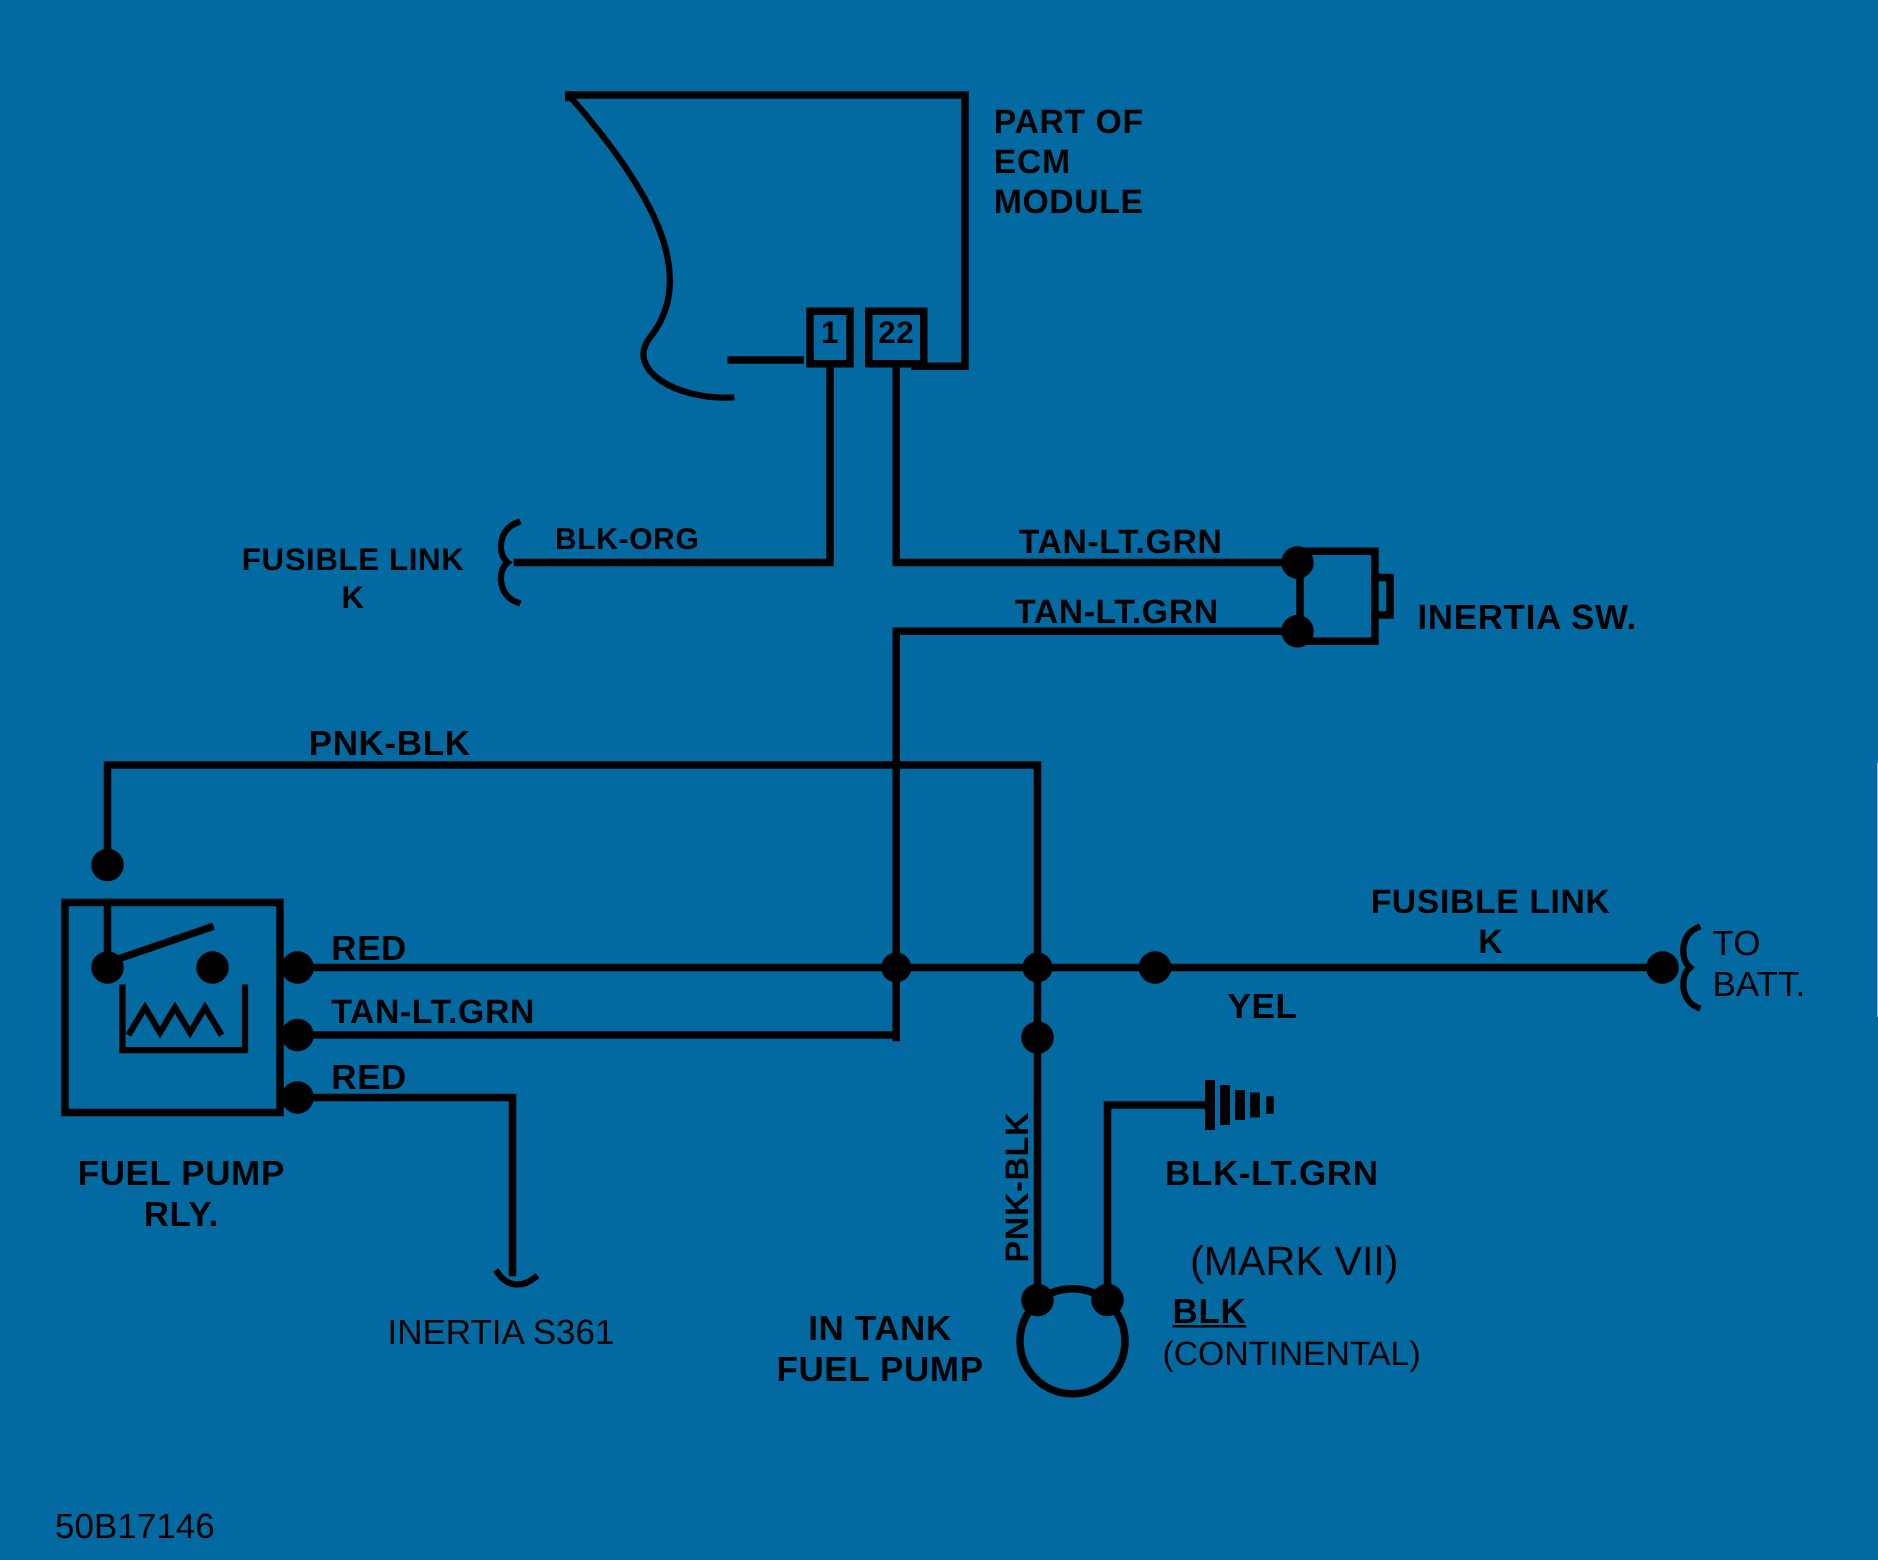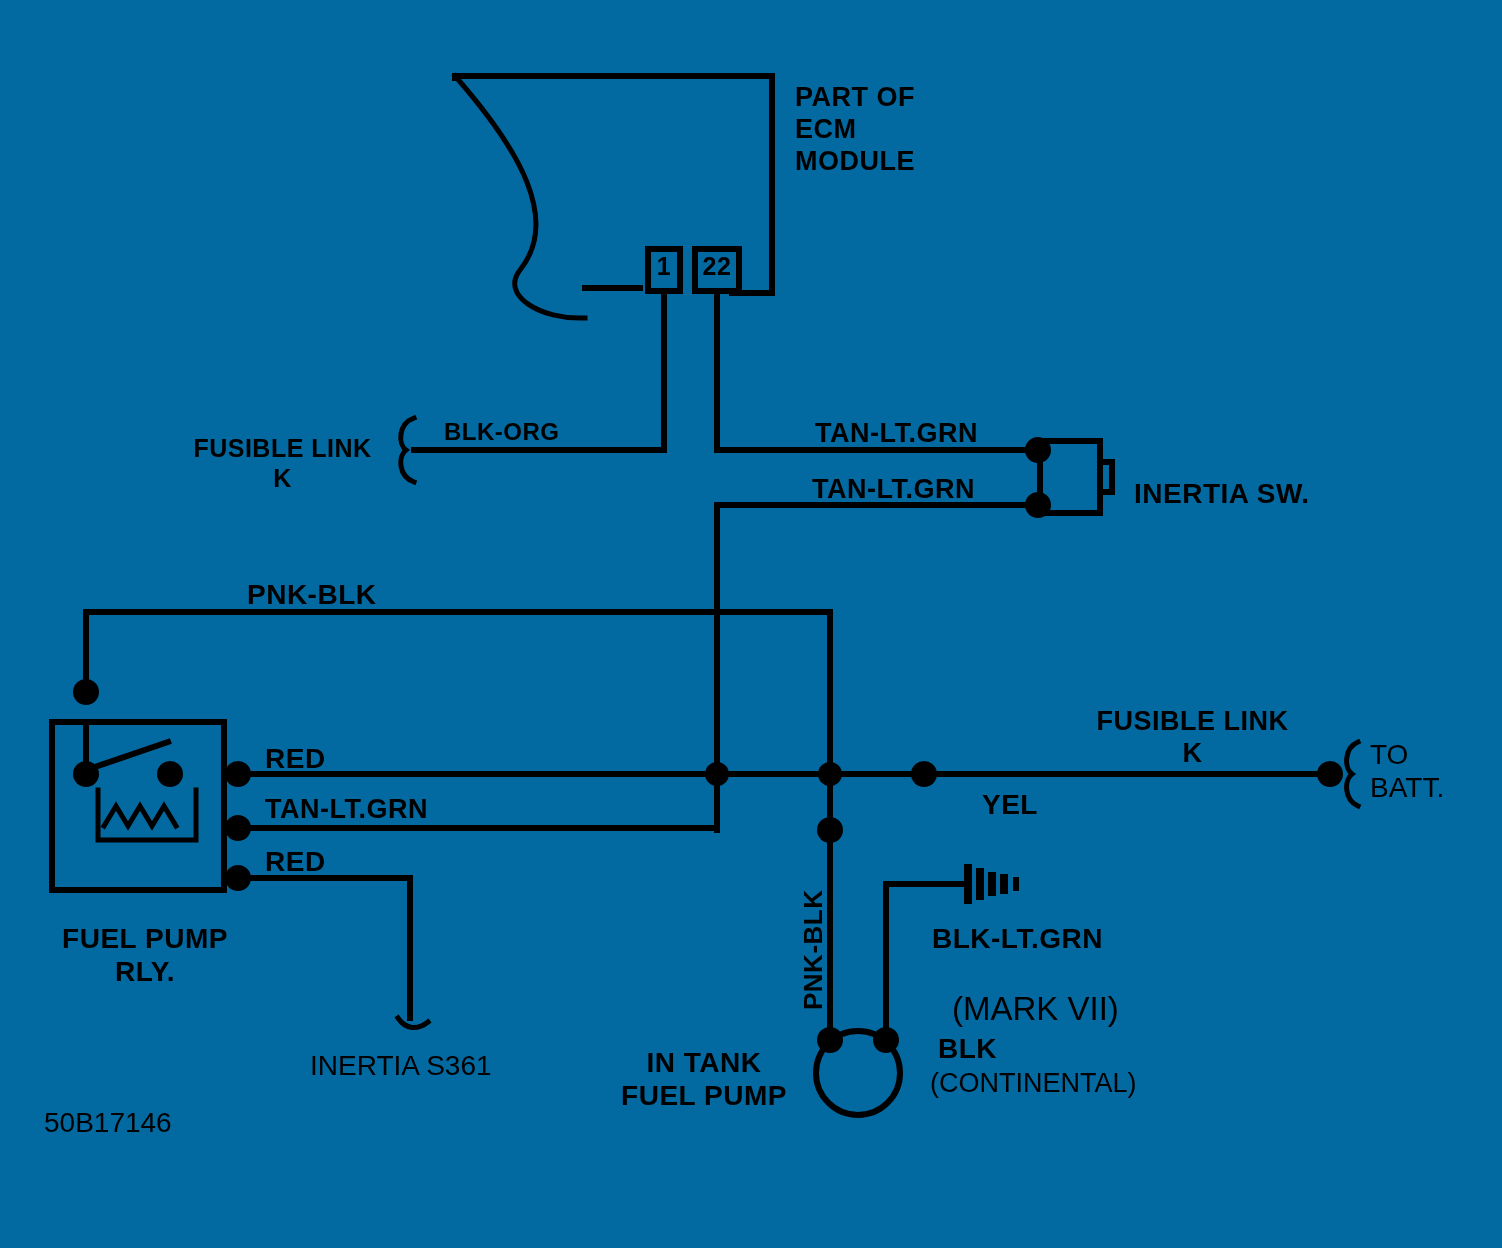"BLK" div.lbl { text-decoration: none -> underline }
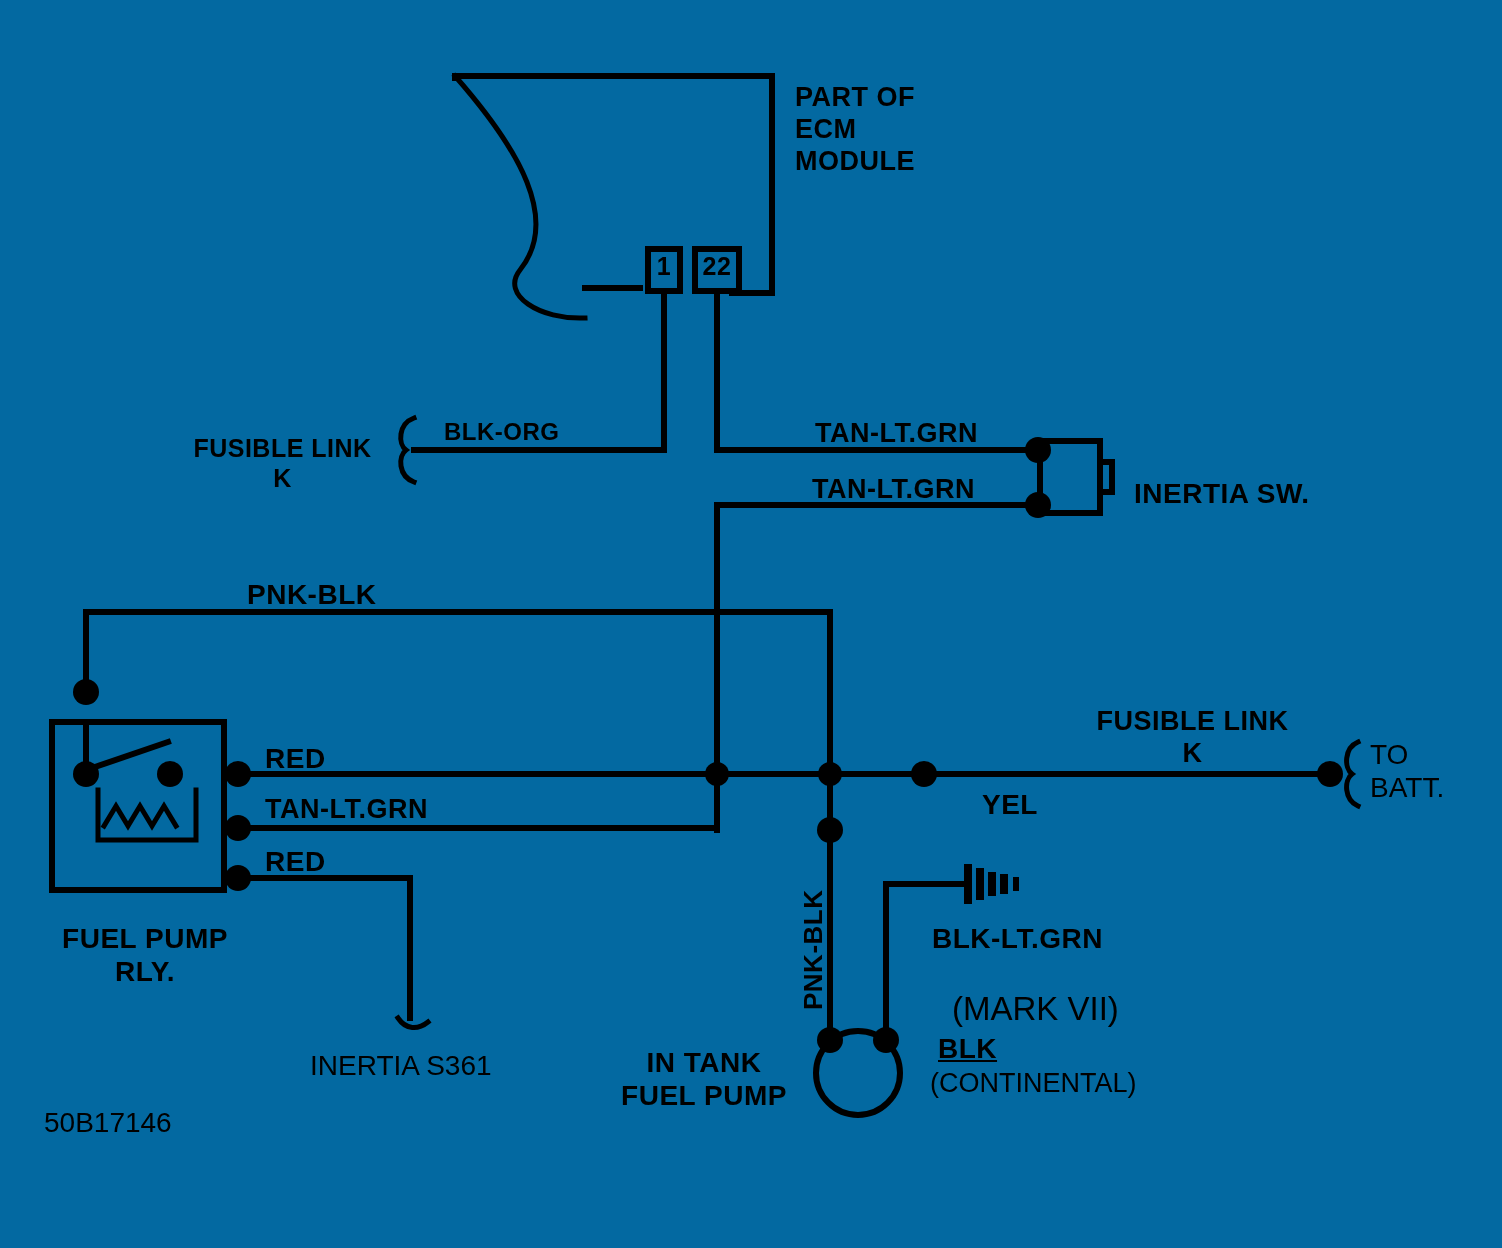"50B17146" div.lbl { top: 1106px -> 1204px }
